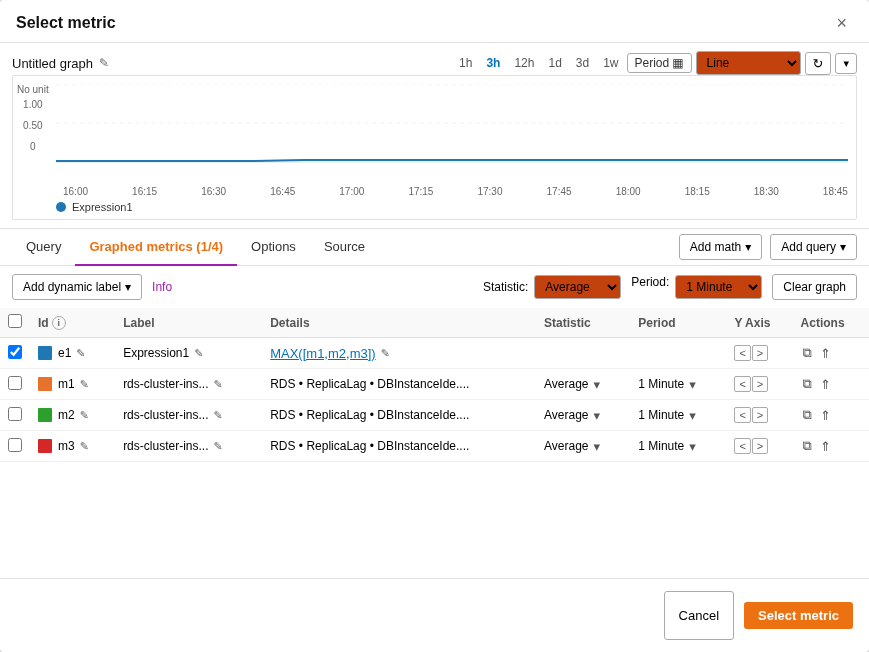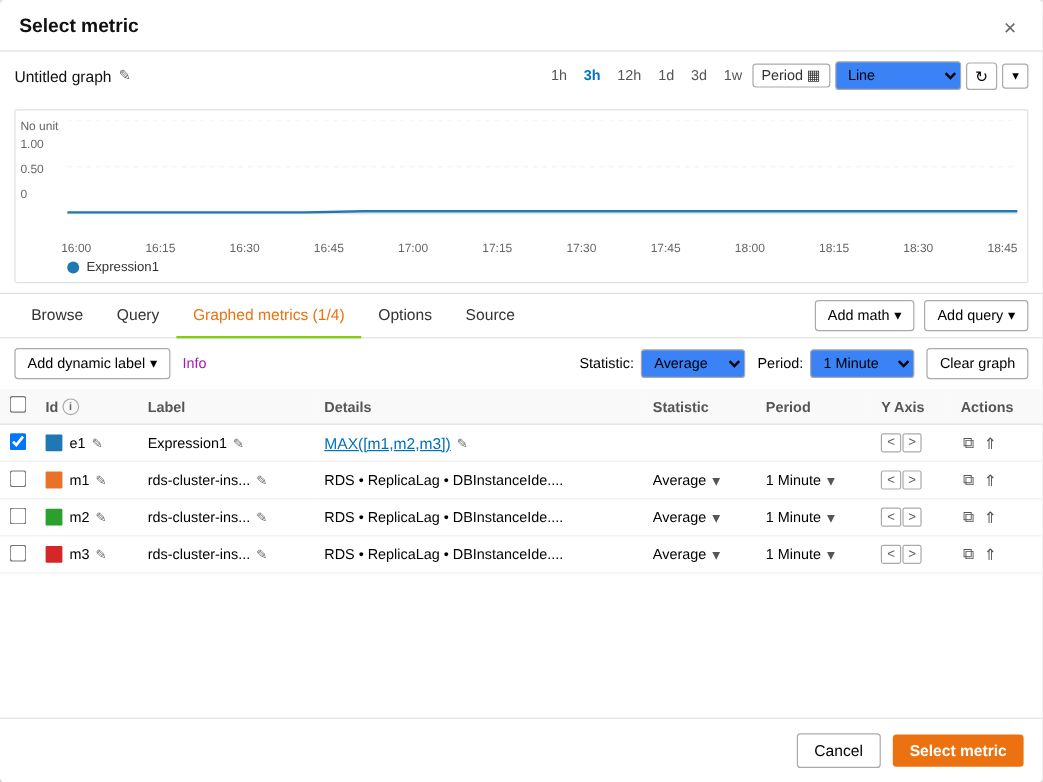"Untitled graph" .graph-toolbar { margin-bottom: 16px -> 0 }
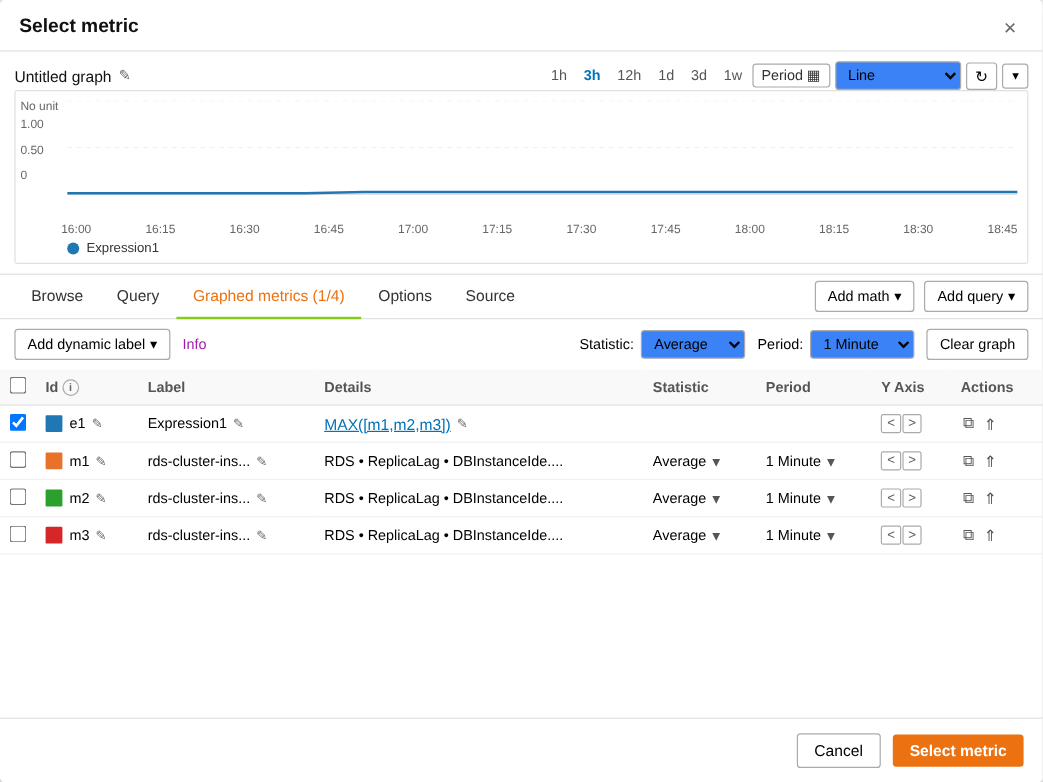"Line" .styled-select { background: #3b82f6 -> #c2410c }
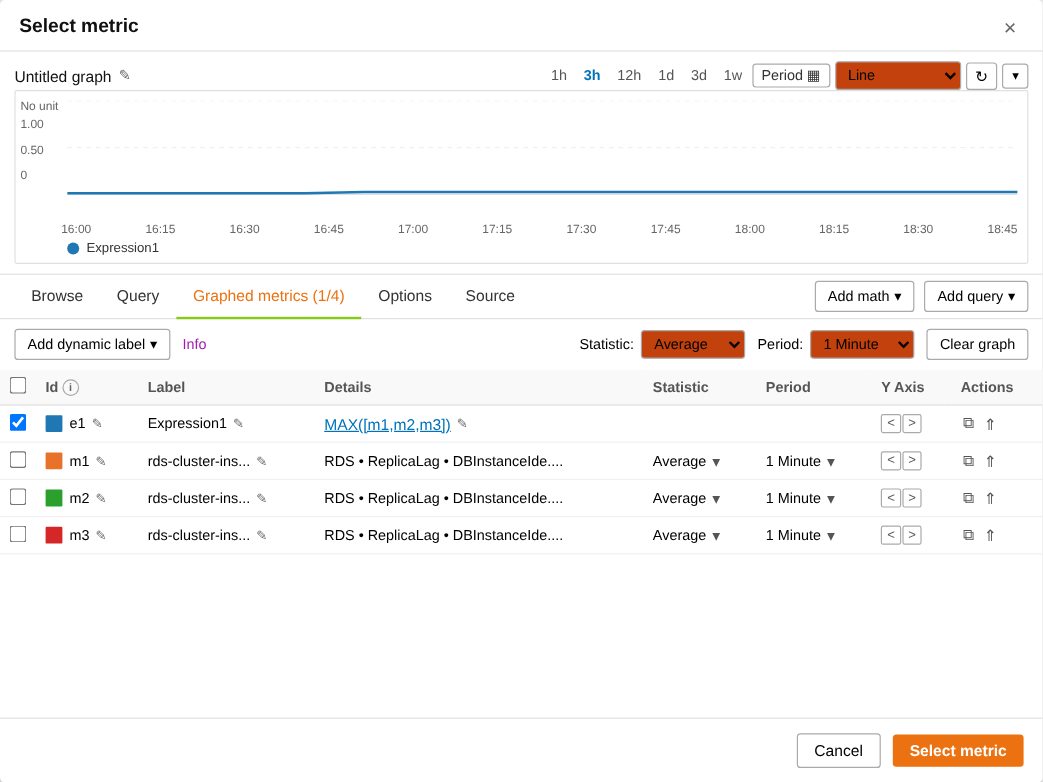"1.00" .y-label { text-align: none -> center }
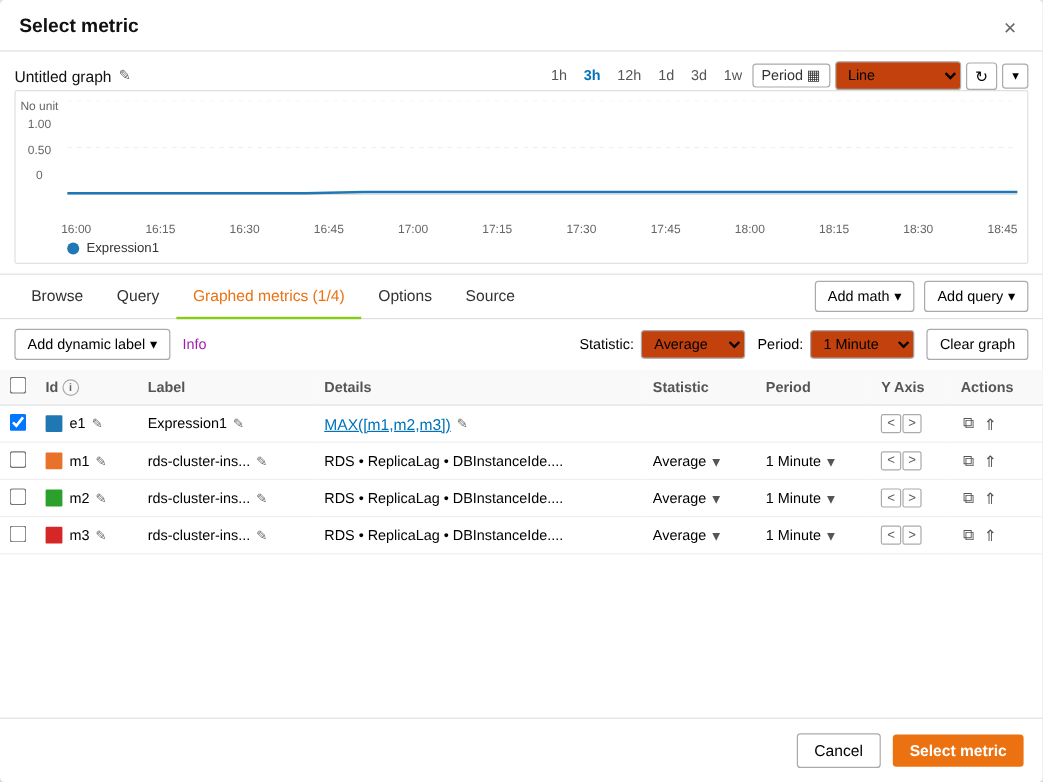"16:00" .chart-x-labels { margin-left: 30px -> 42px }
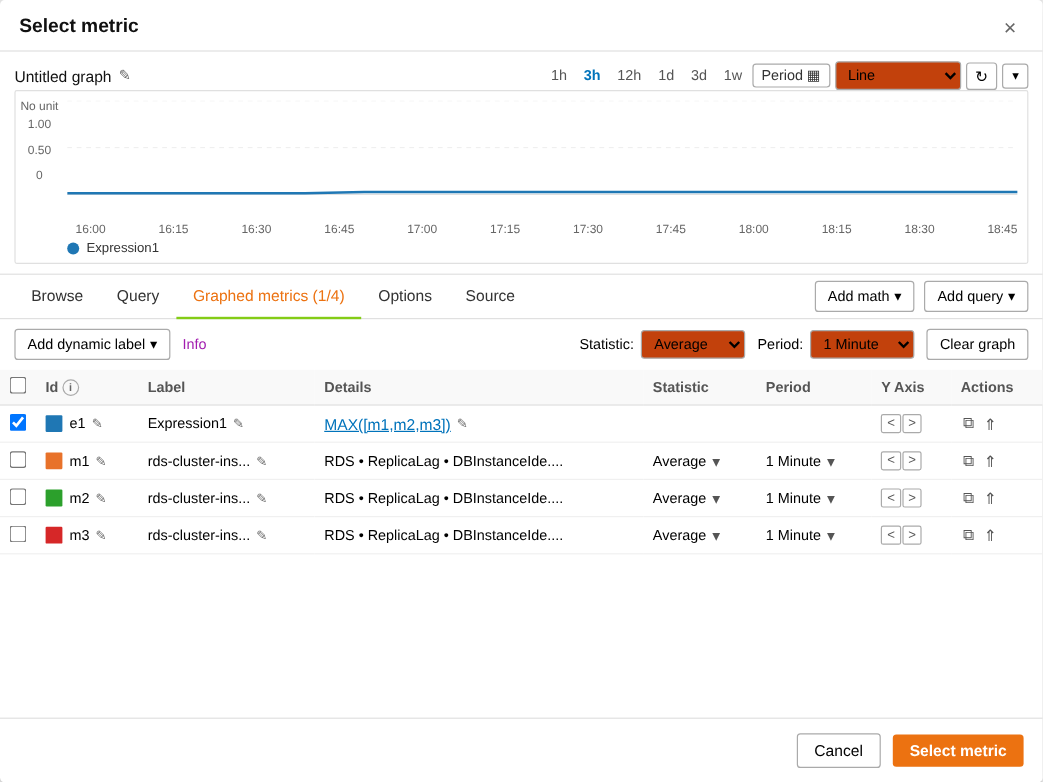"Browse" button.tab-btn { html: <button>Browse</button> -> none }
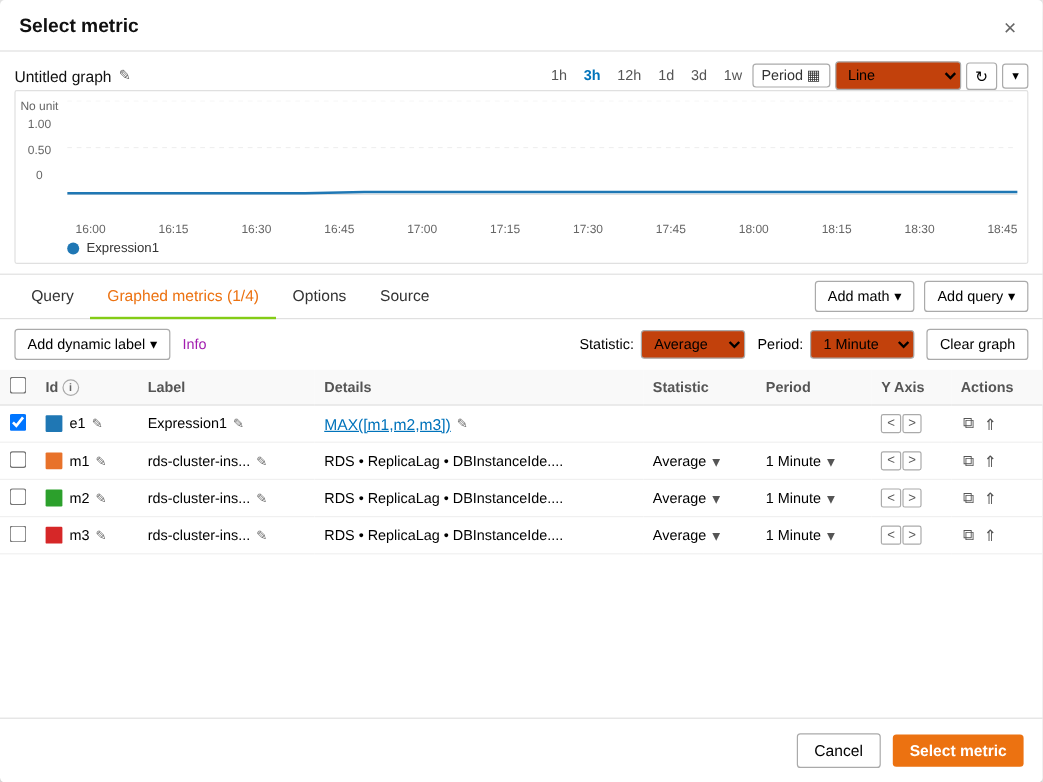"Graphed metrics (1/4)" .tab-btn.active { border-bottom: 2px solid #84cc16 -> 2px solid #a21caf; font-weight: 400 -> 700 }
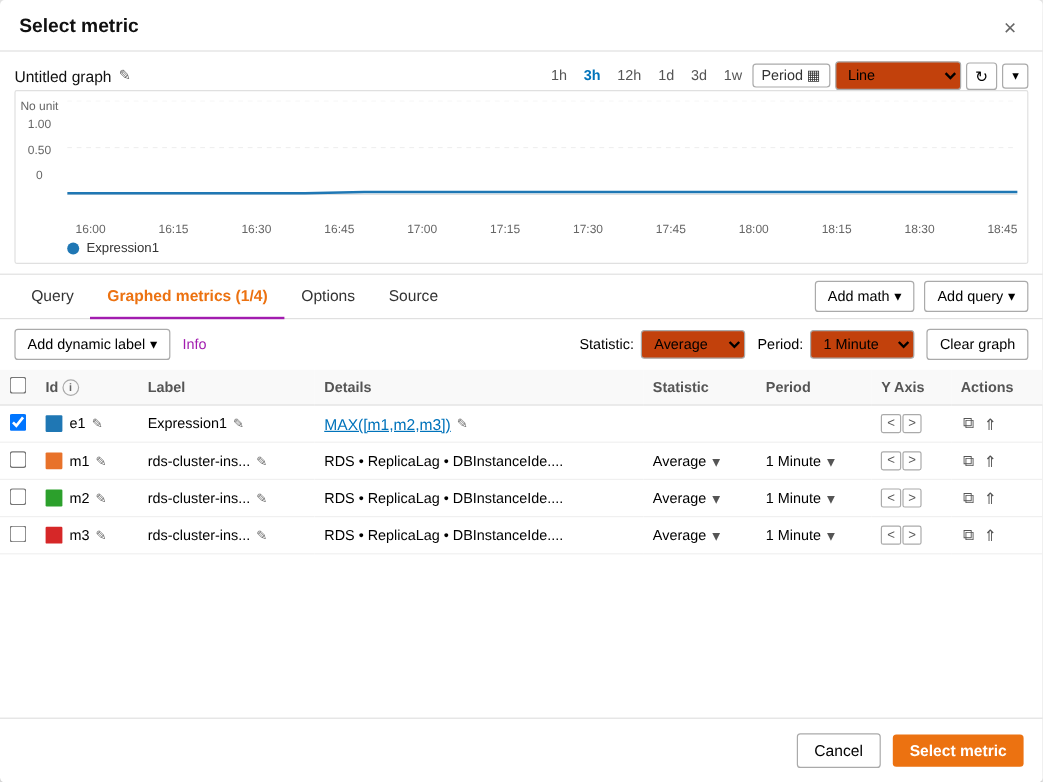"Period:" .period-group { align-items: center -> none }
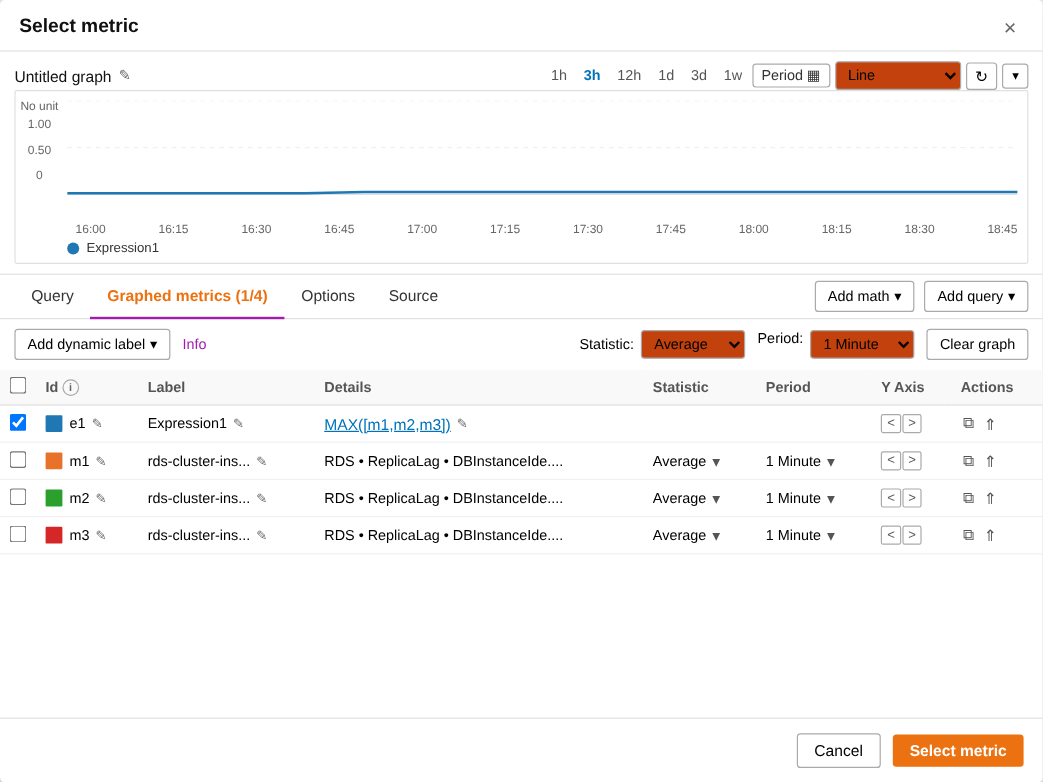"Cancel" .cancel-btn { padding: 6px 14px -> 16px 14px }
